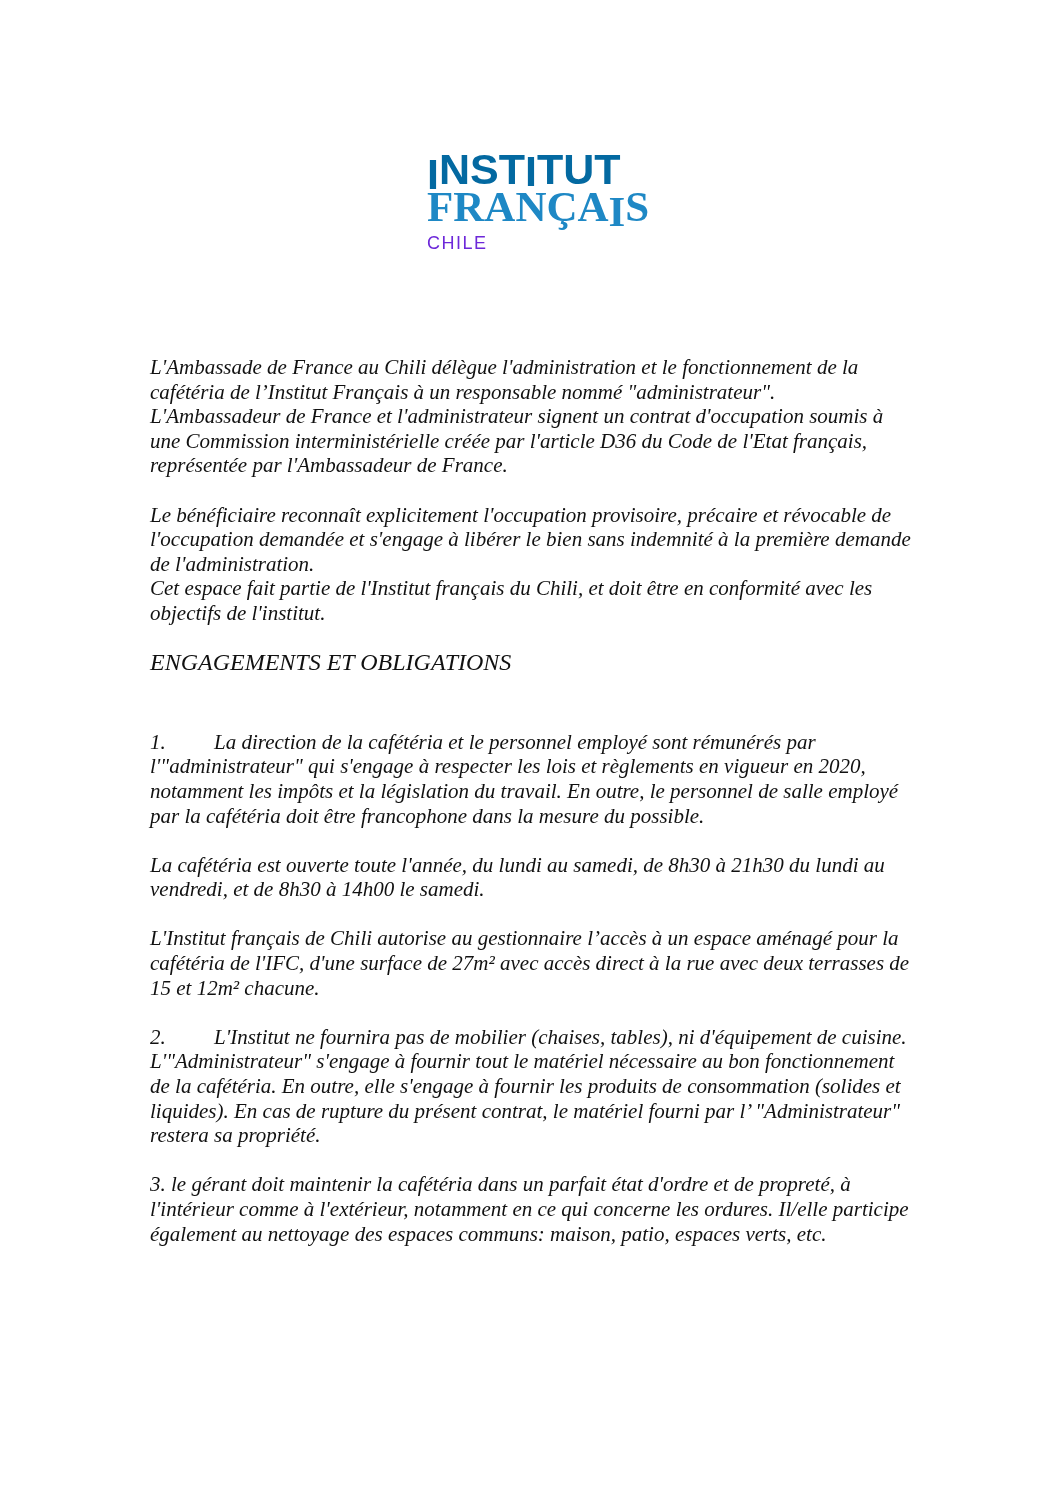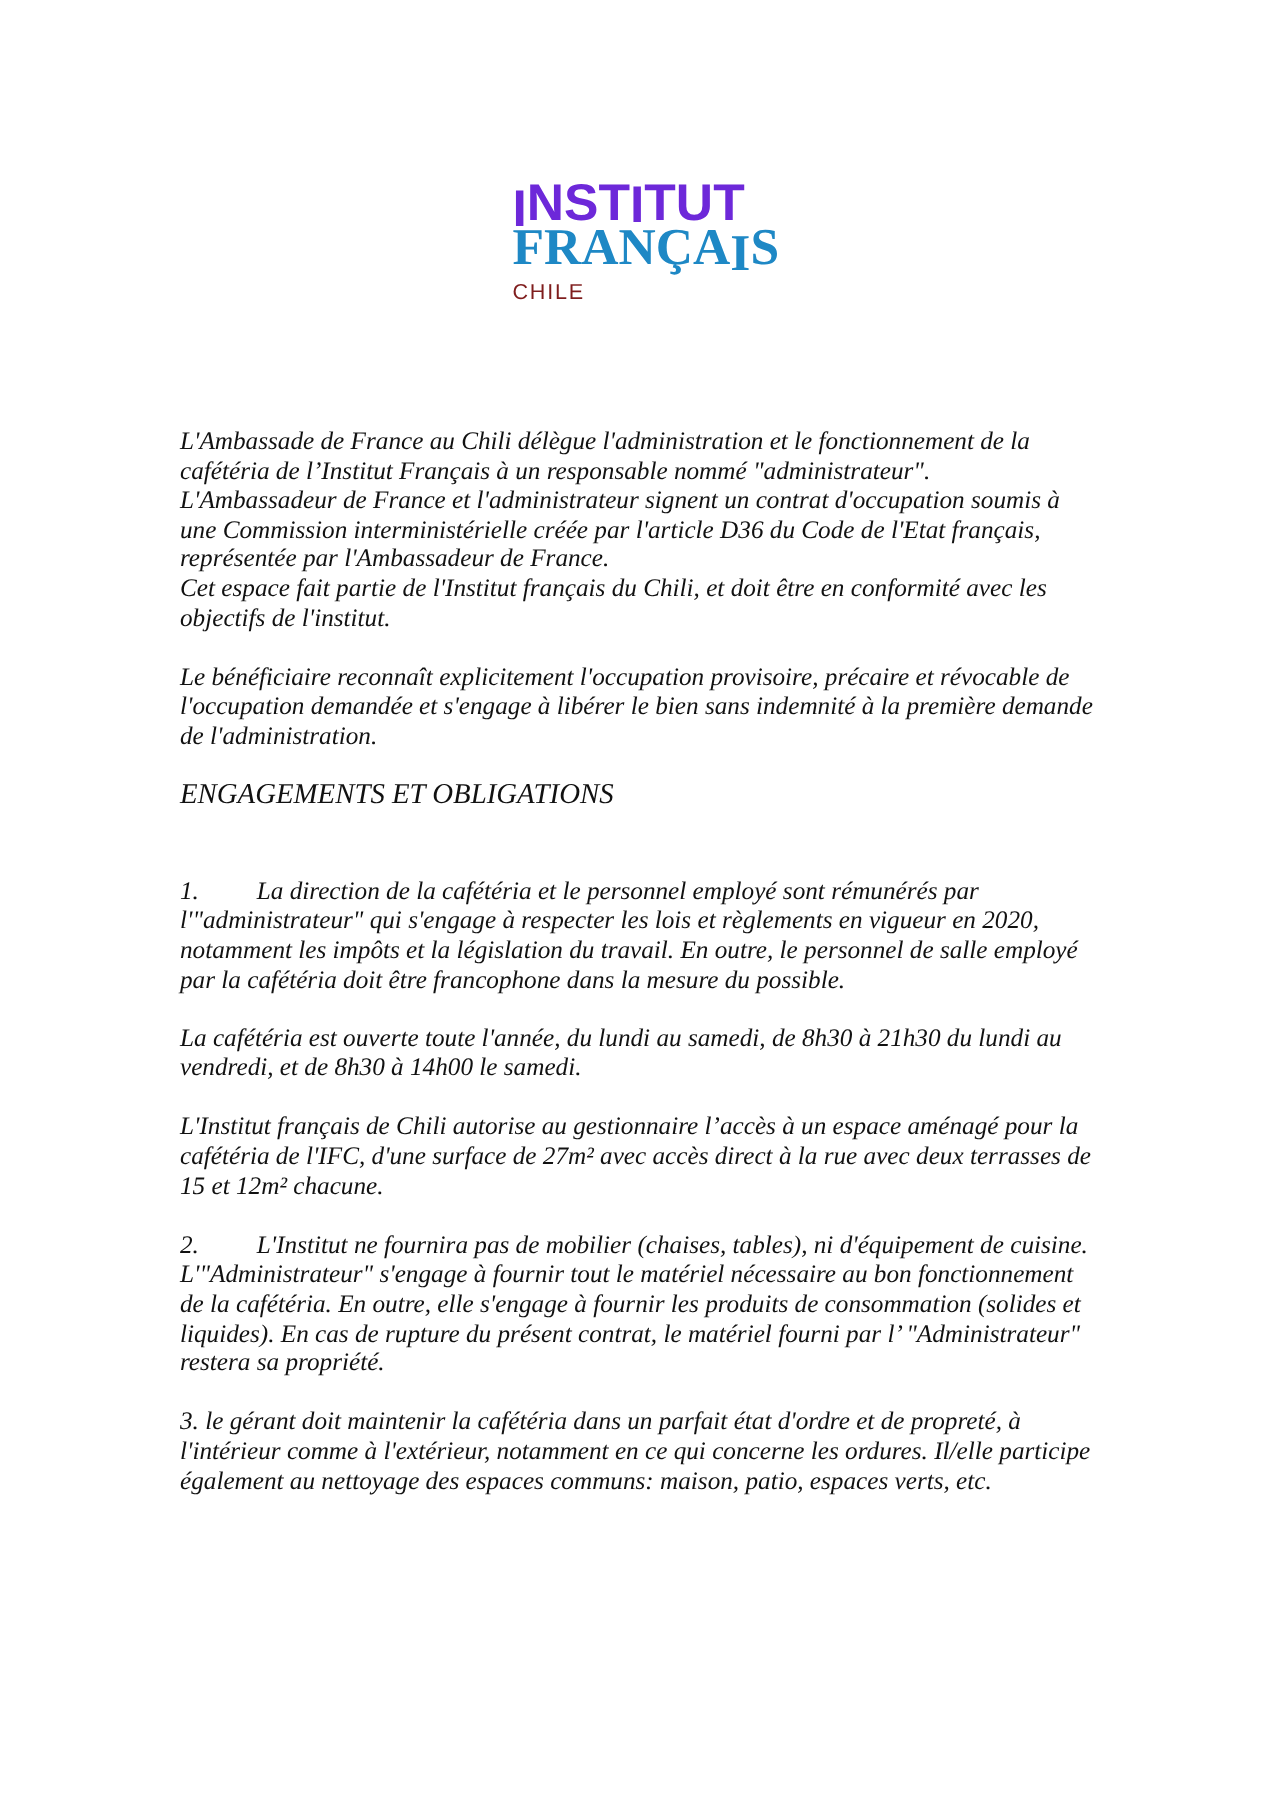"INSTITUT" div.logo-line { color: #6d28d9 -> #0369a1 }
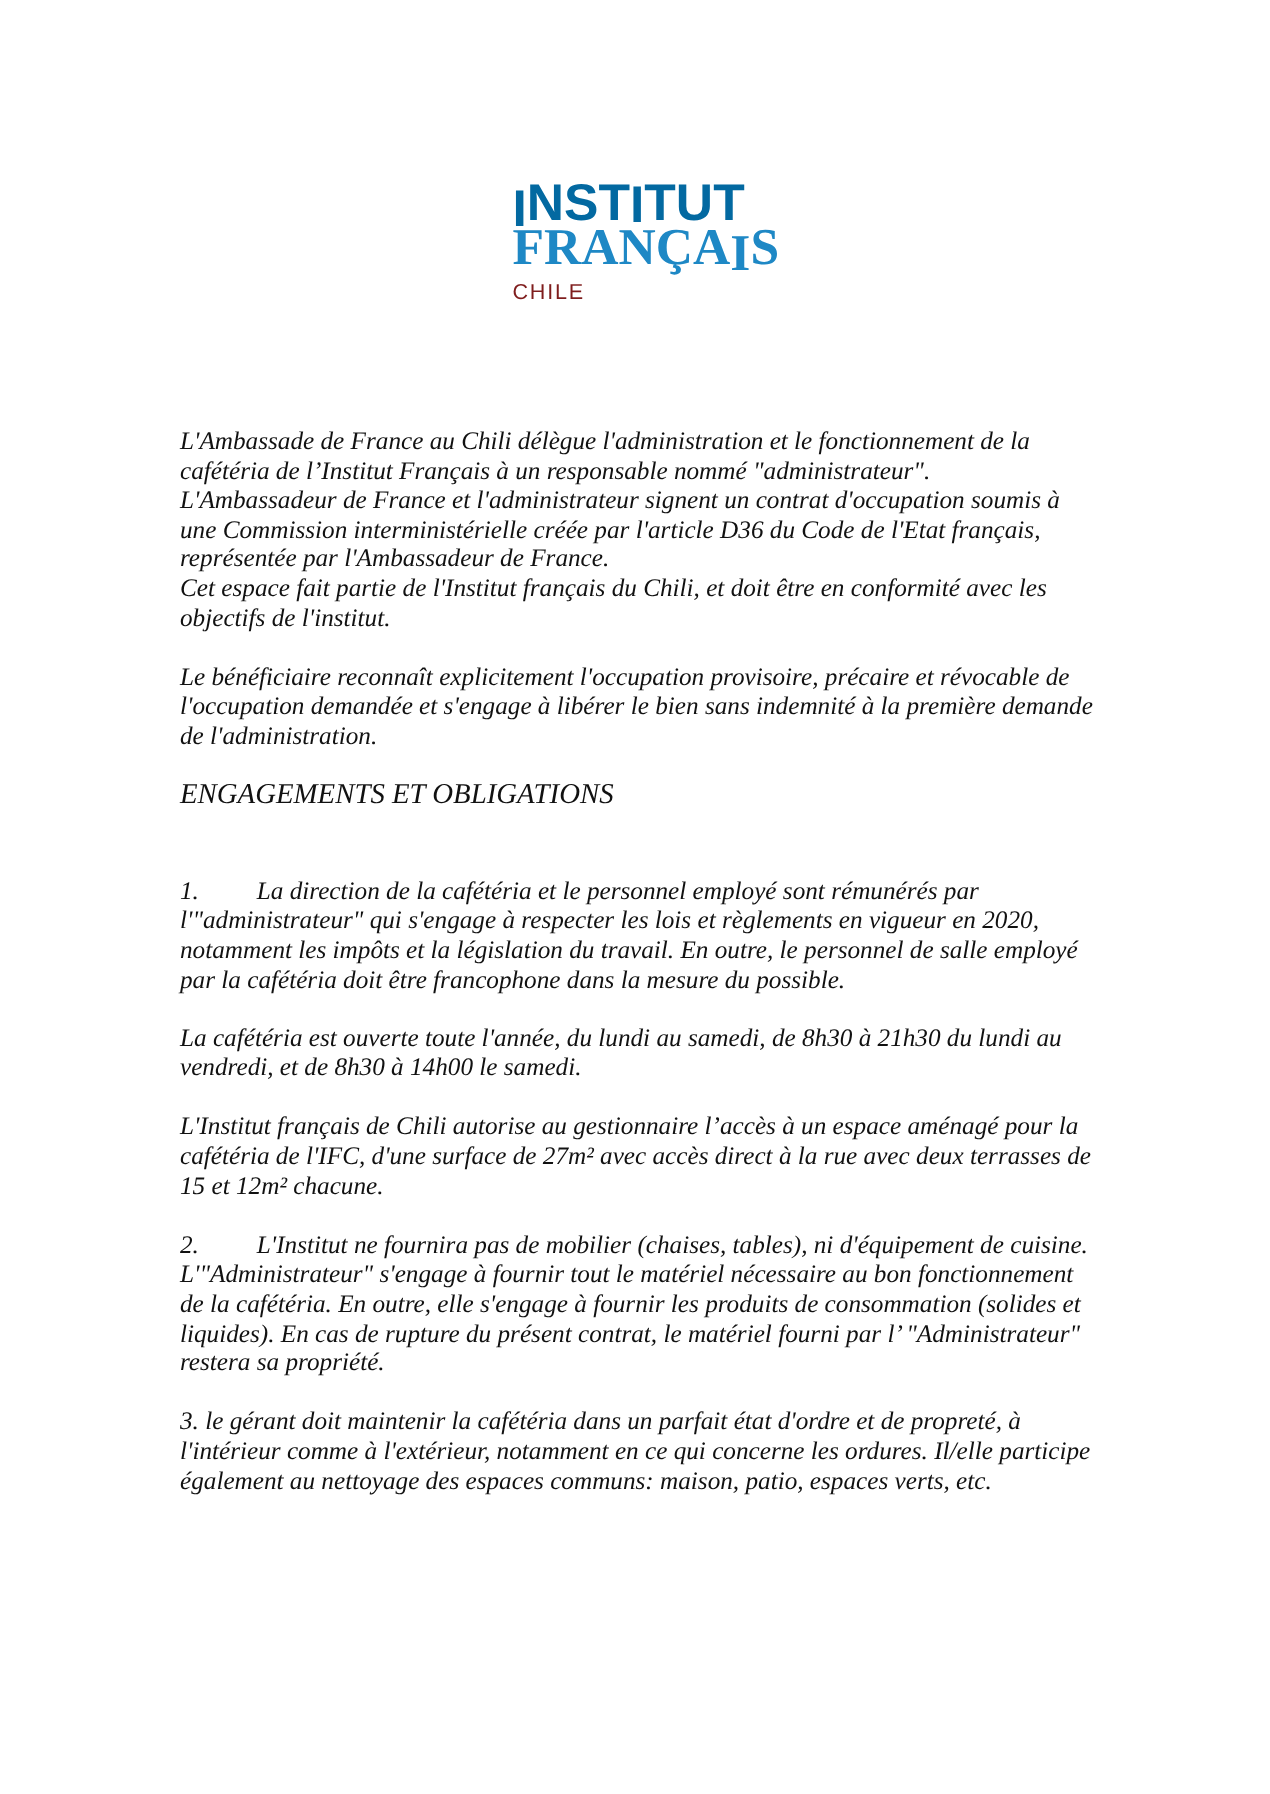"CHILE" div.logo-country { color: #7f1d1d -> #6d28d9 }
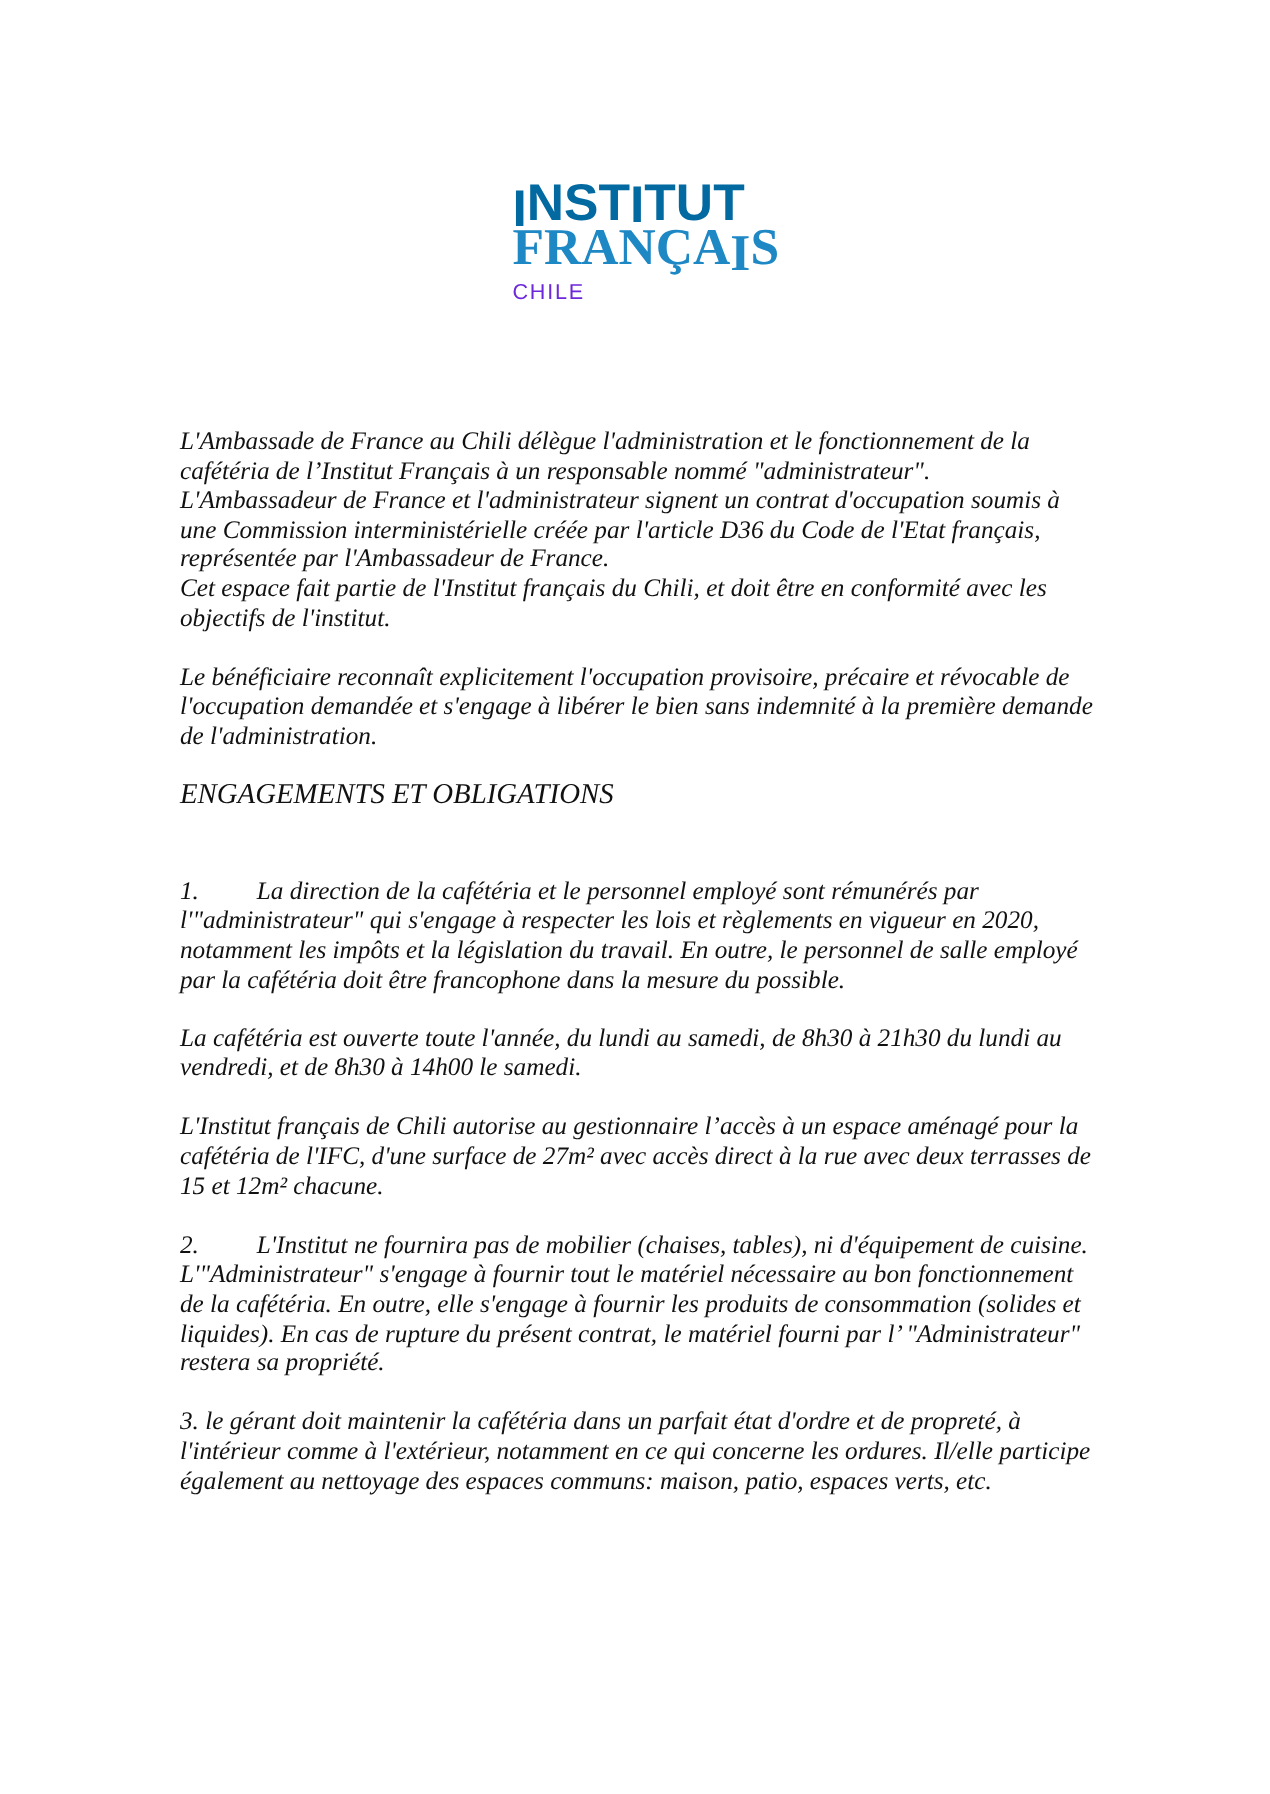"Cet espace fait partie de" p.para { order: before "Le bénéficiaire reconnaît explicitement" -> after "Le bénéficiaire reconnaît explicitement" }
